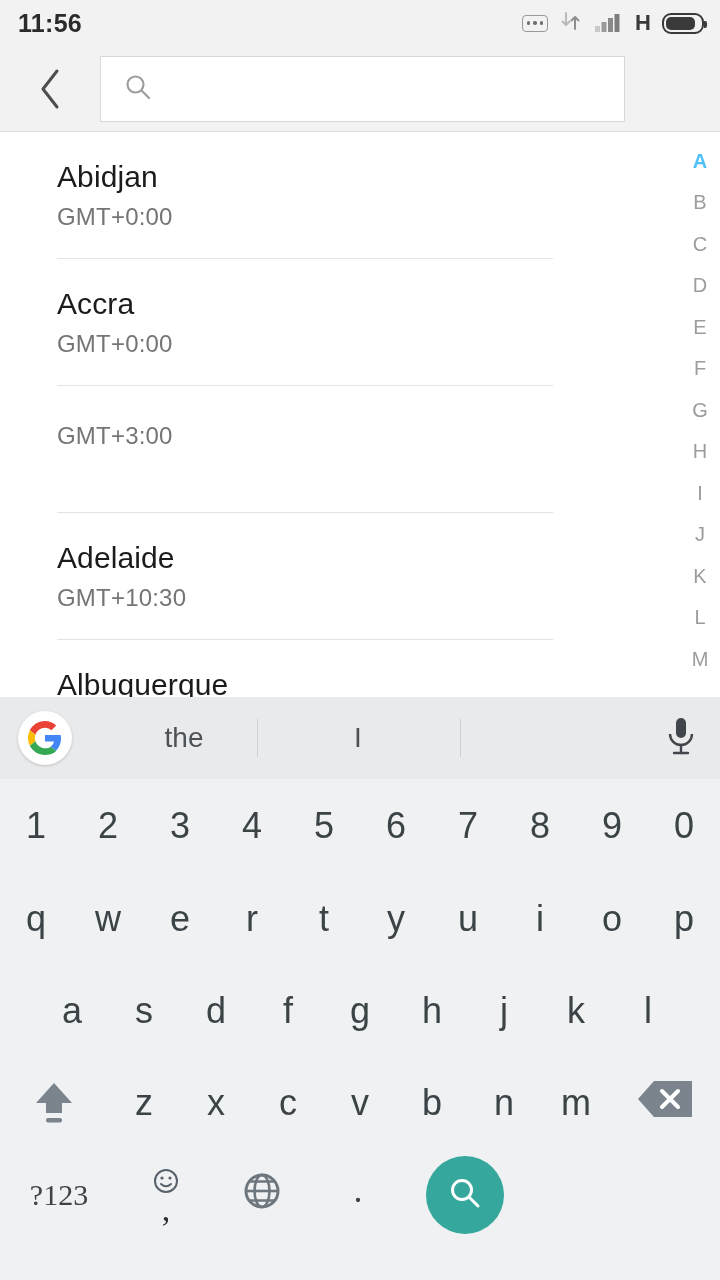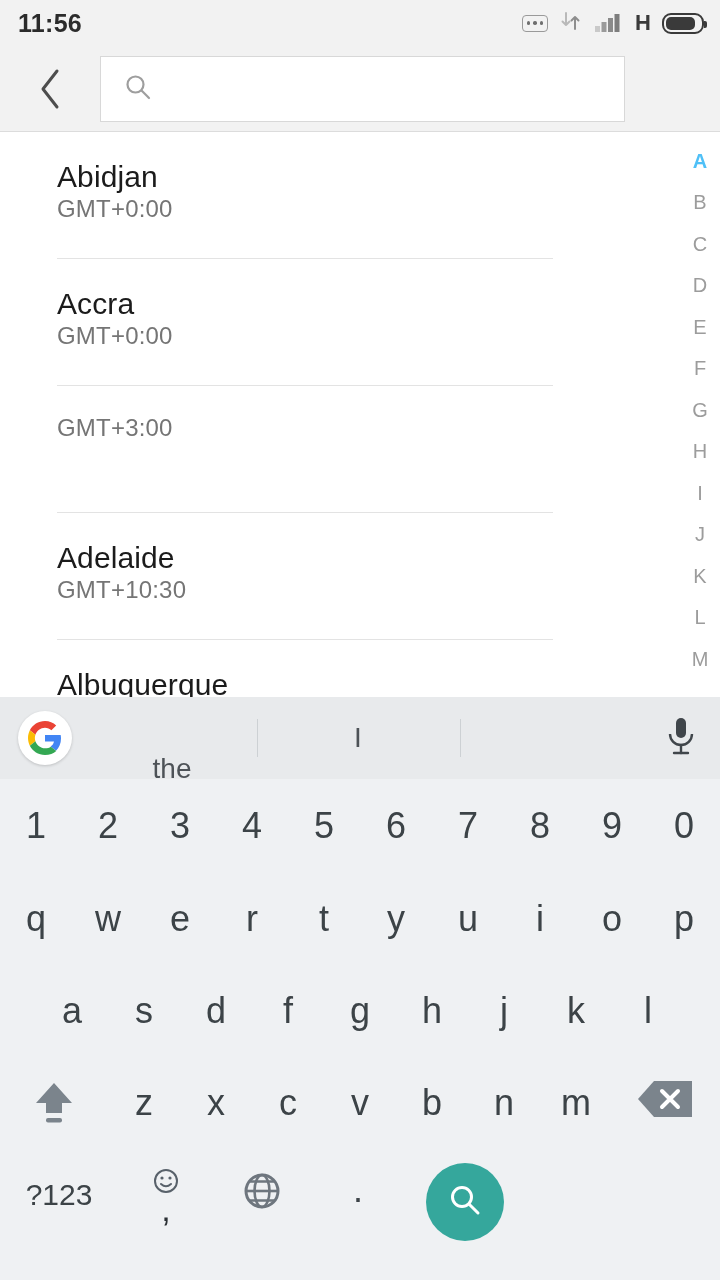"GMT+0:00" .city-gmt { margin-top: 1px -> 9px }
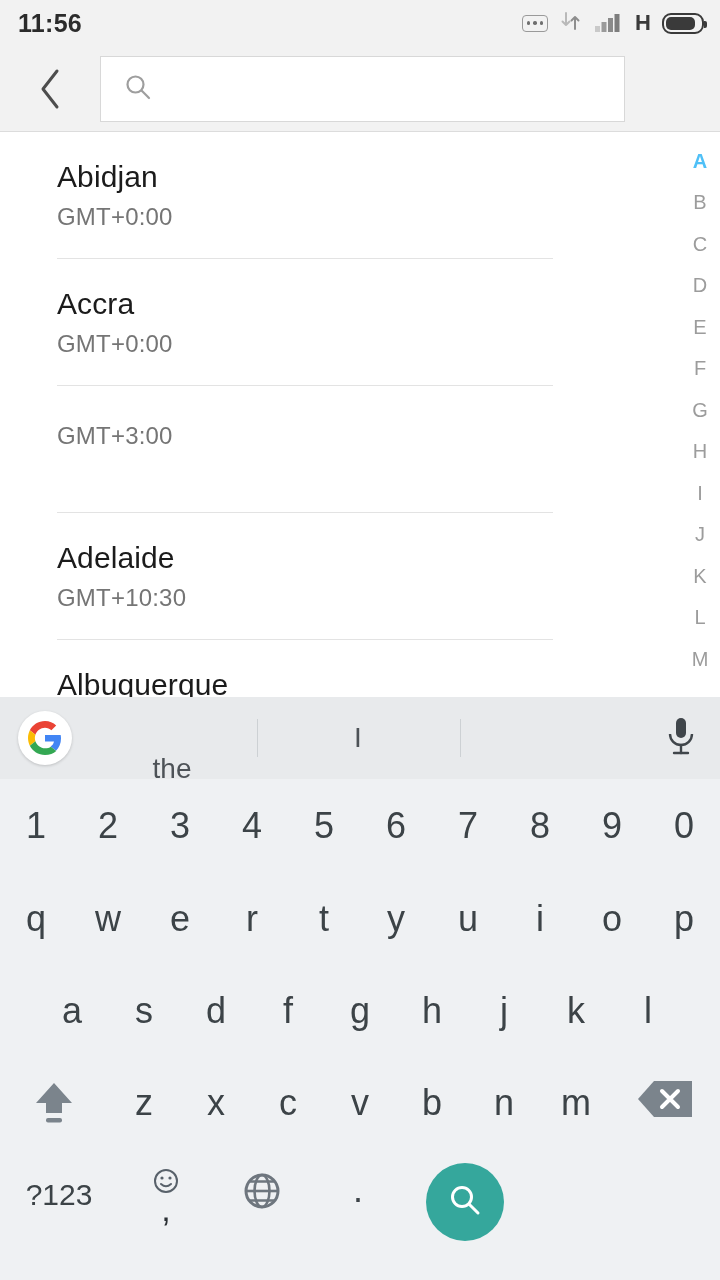"the" div.sugg-slot { left: 88px -> 100px; margin-top: 31px -> none }
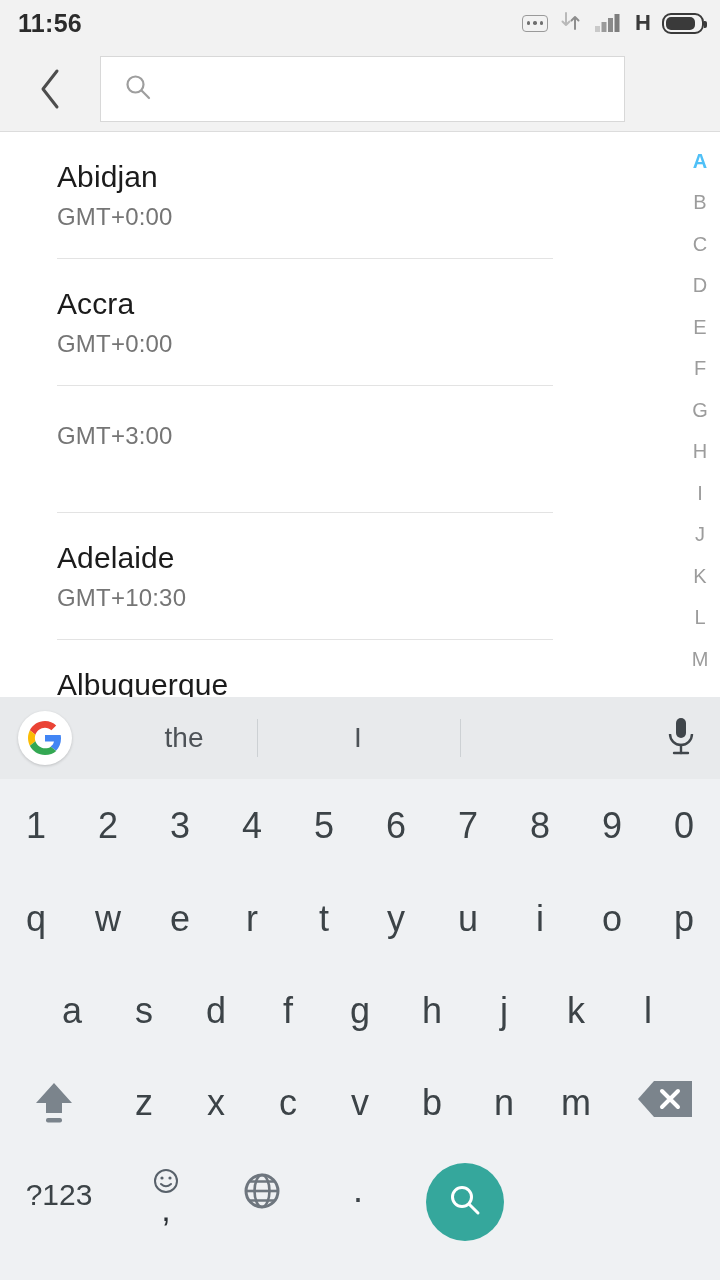"?123" .row-fn { align-items: flex-end -> center; font-family: none -> Liberation Serif, serif }
